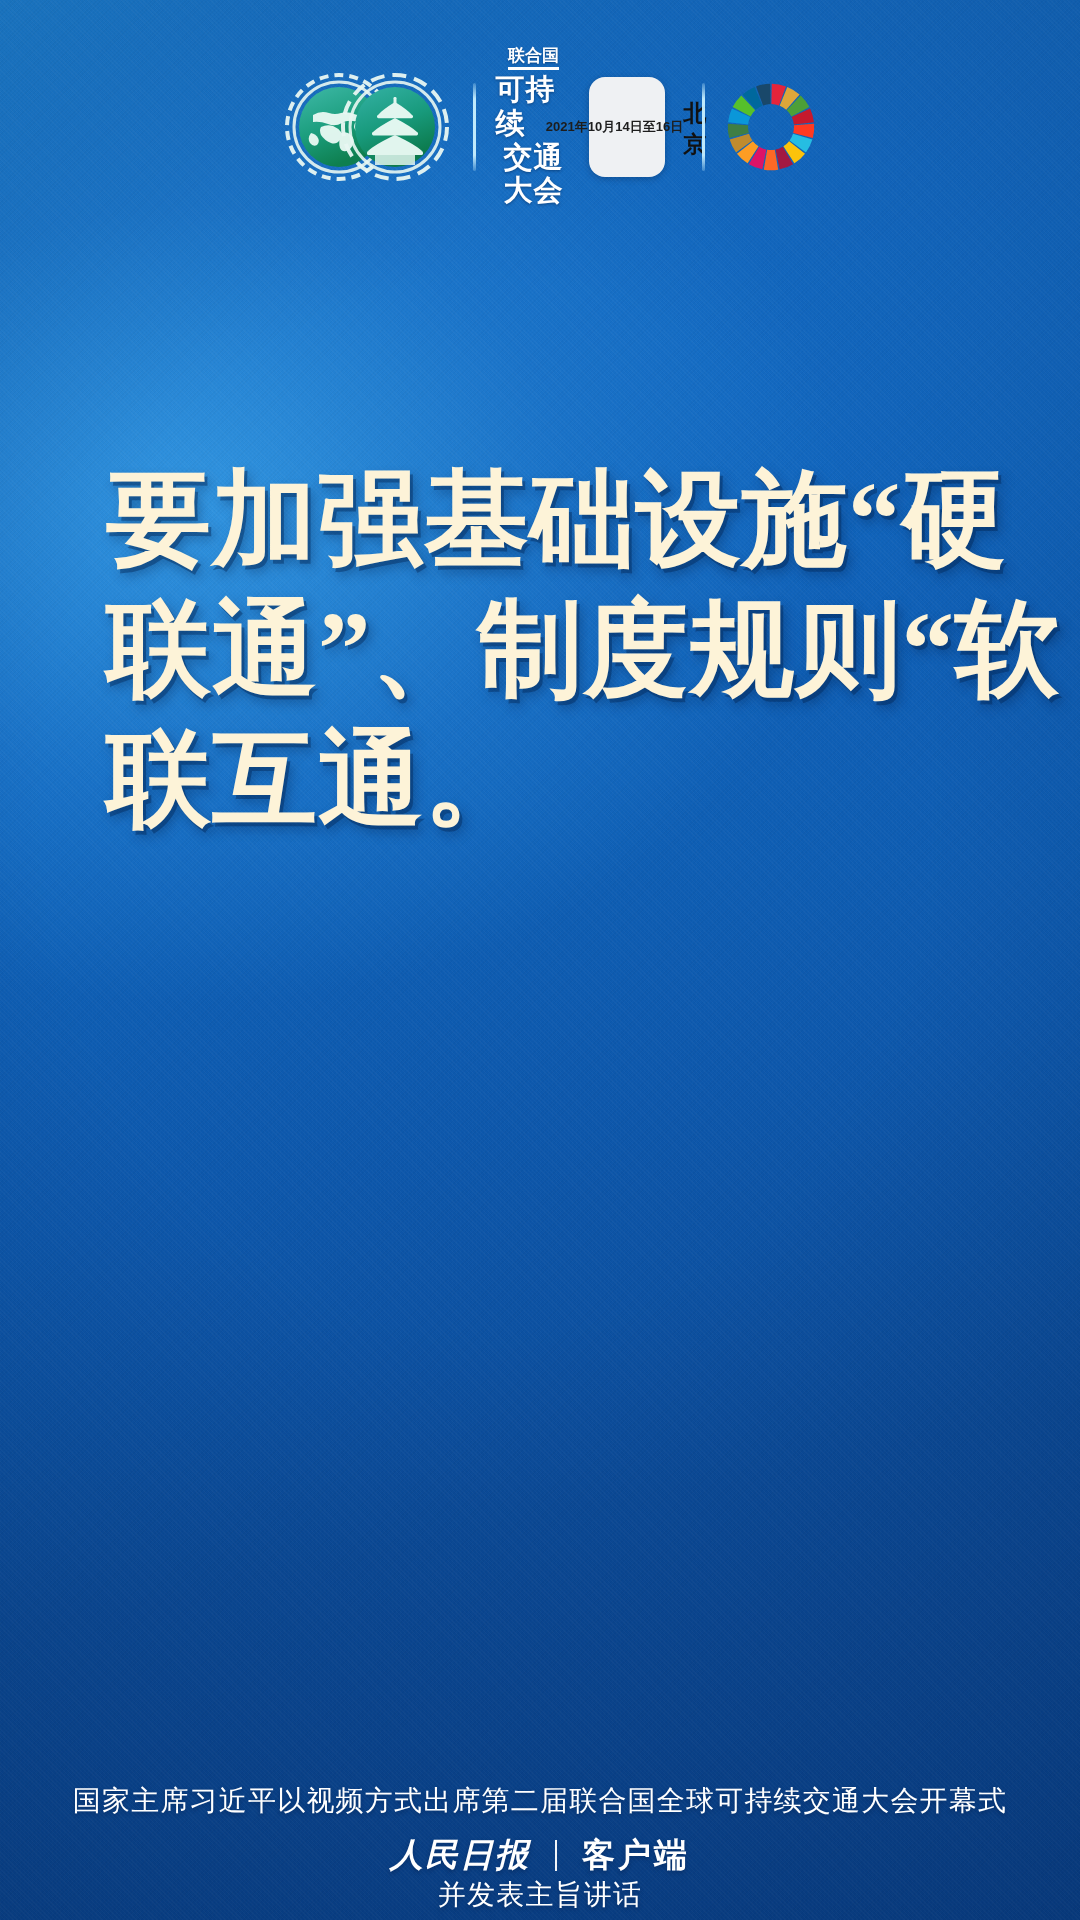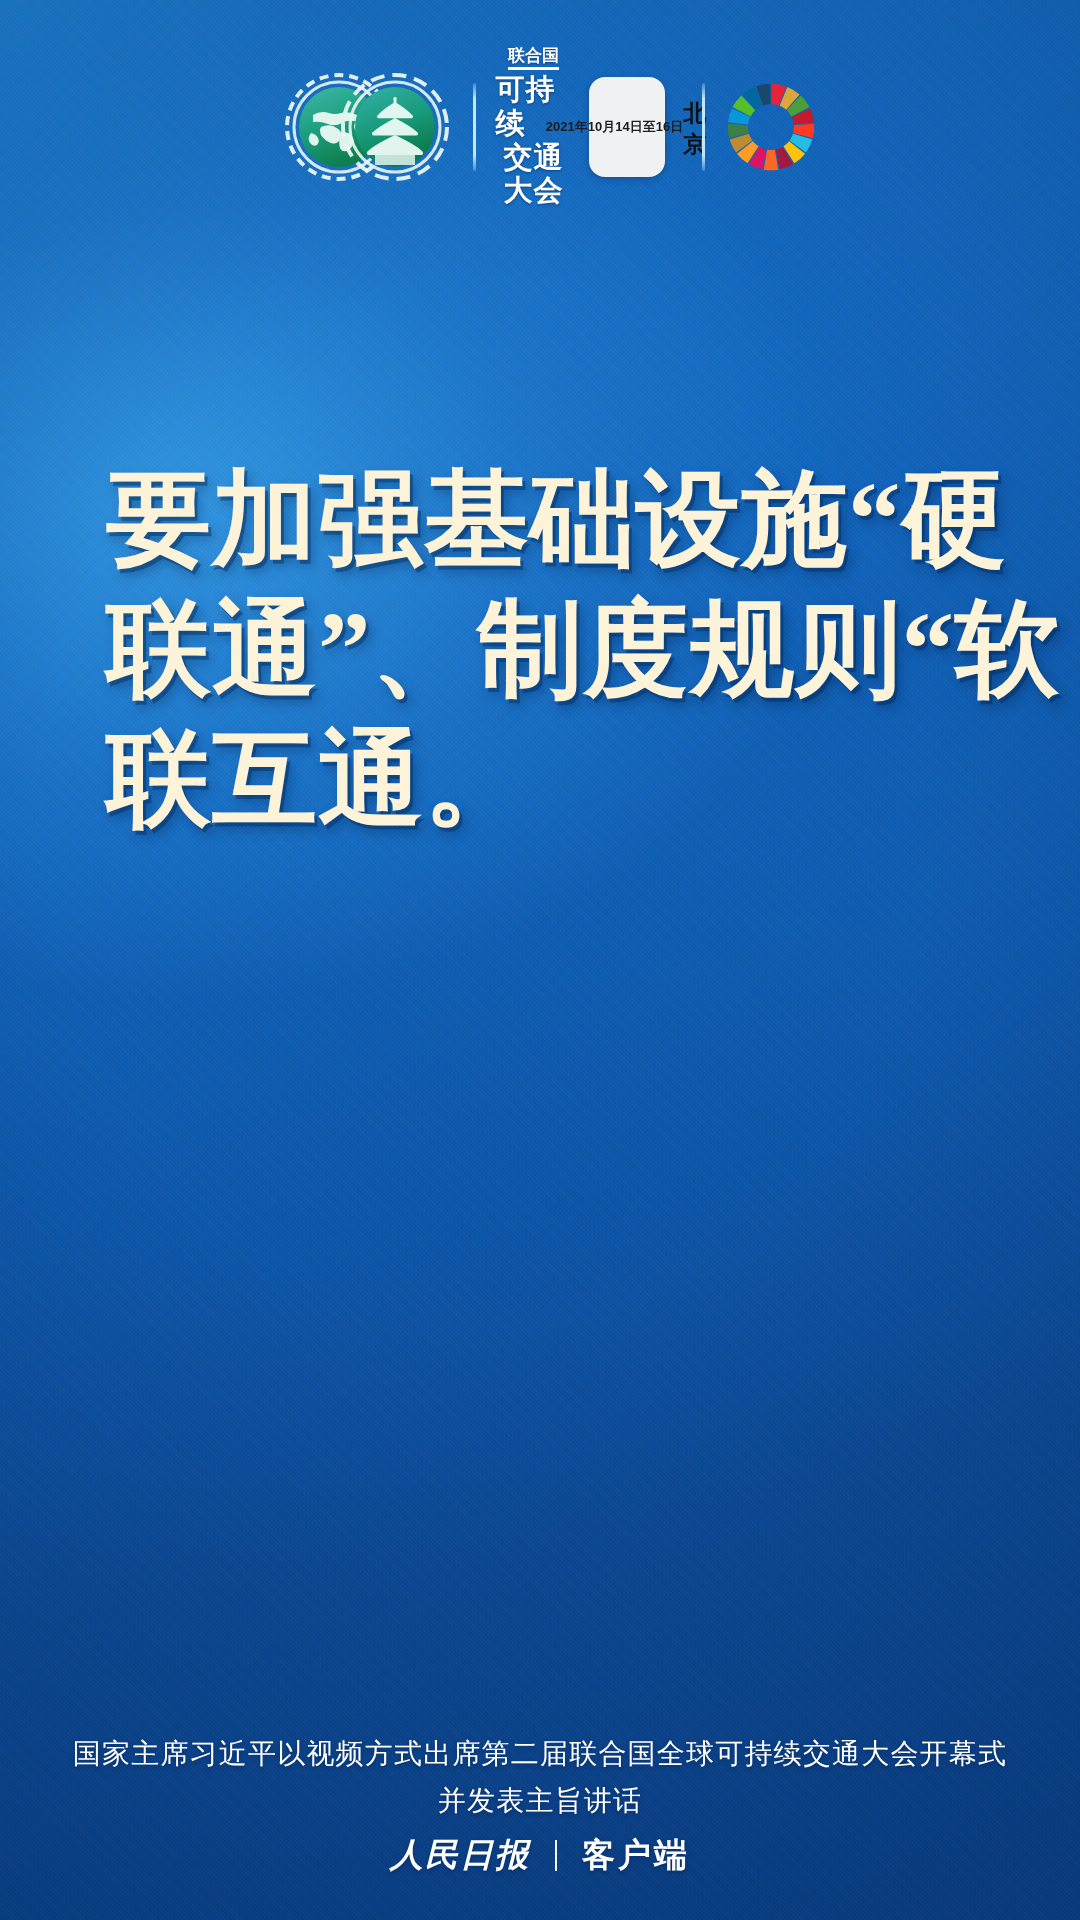"国家主席习近平以视频方式出席第二届联合国全球可持续交通大会开幕式" .cap-line { margin-top: none -> 47px }
